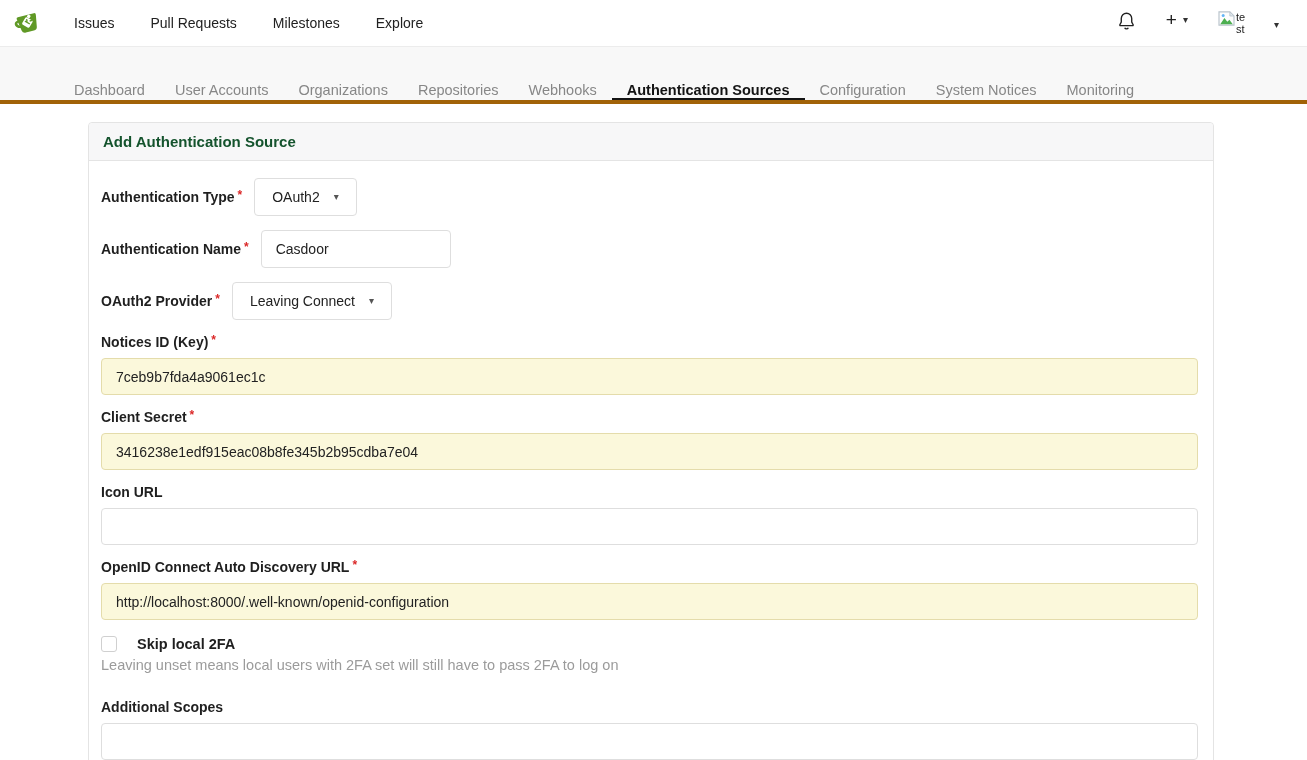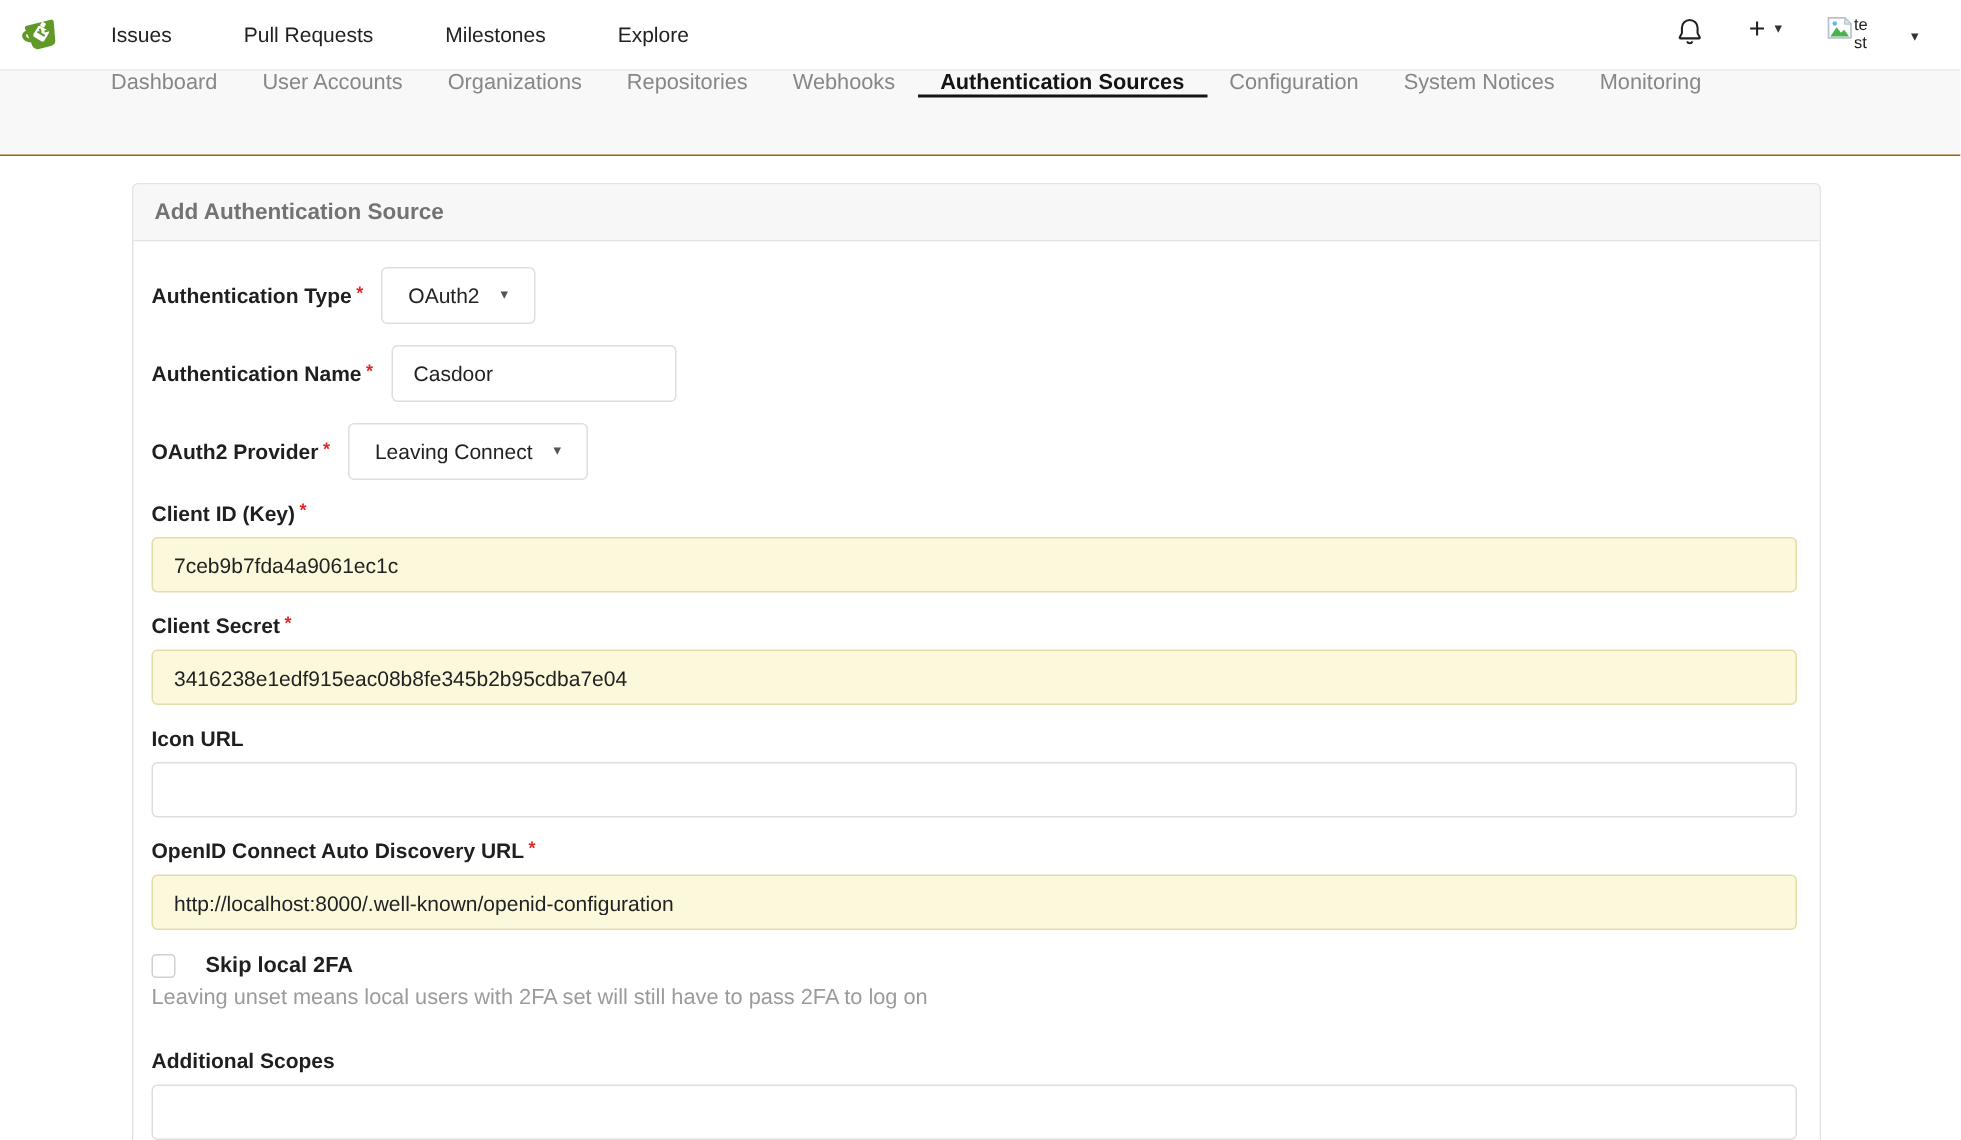"Issues" .nav-links { gap: 48px -> 36px }
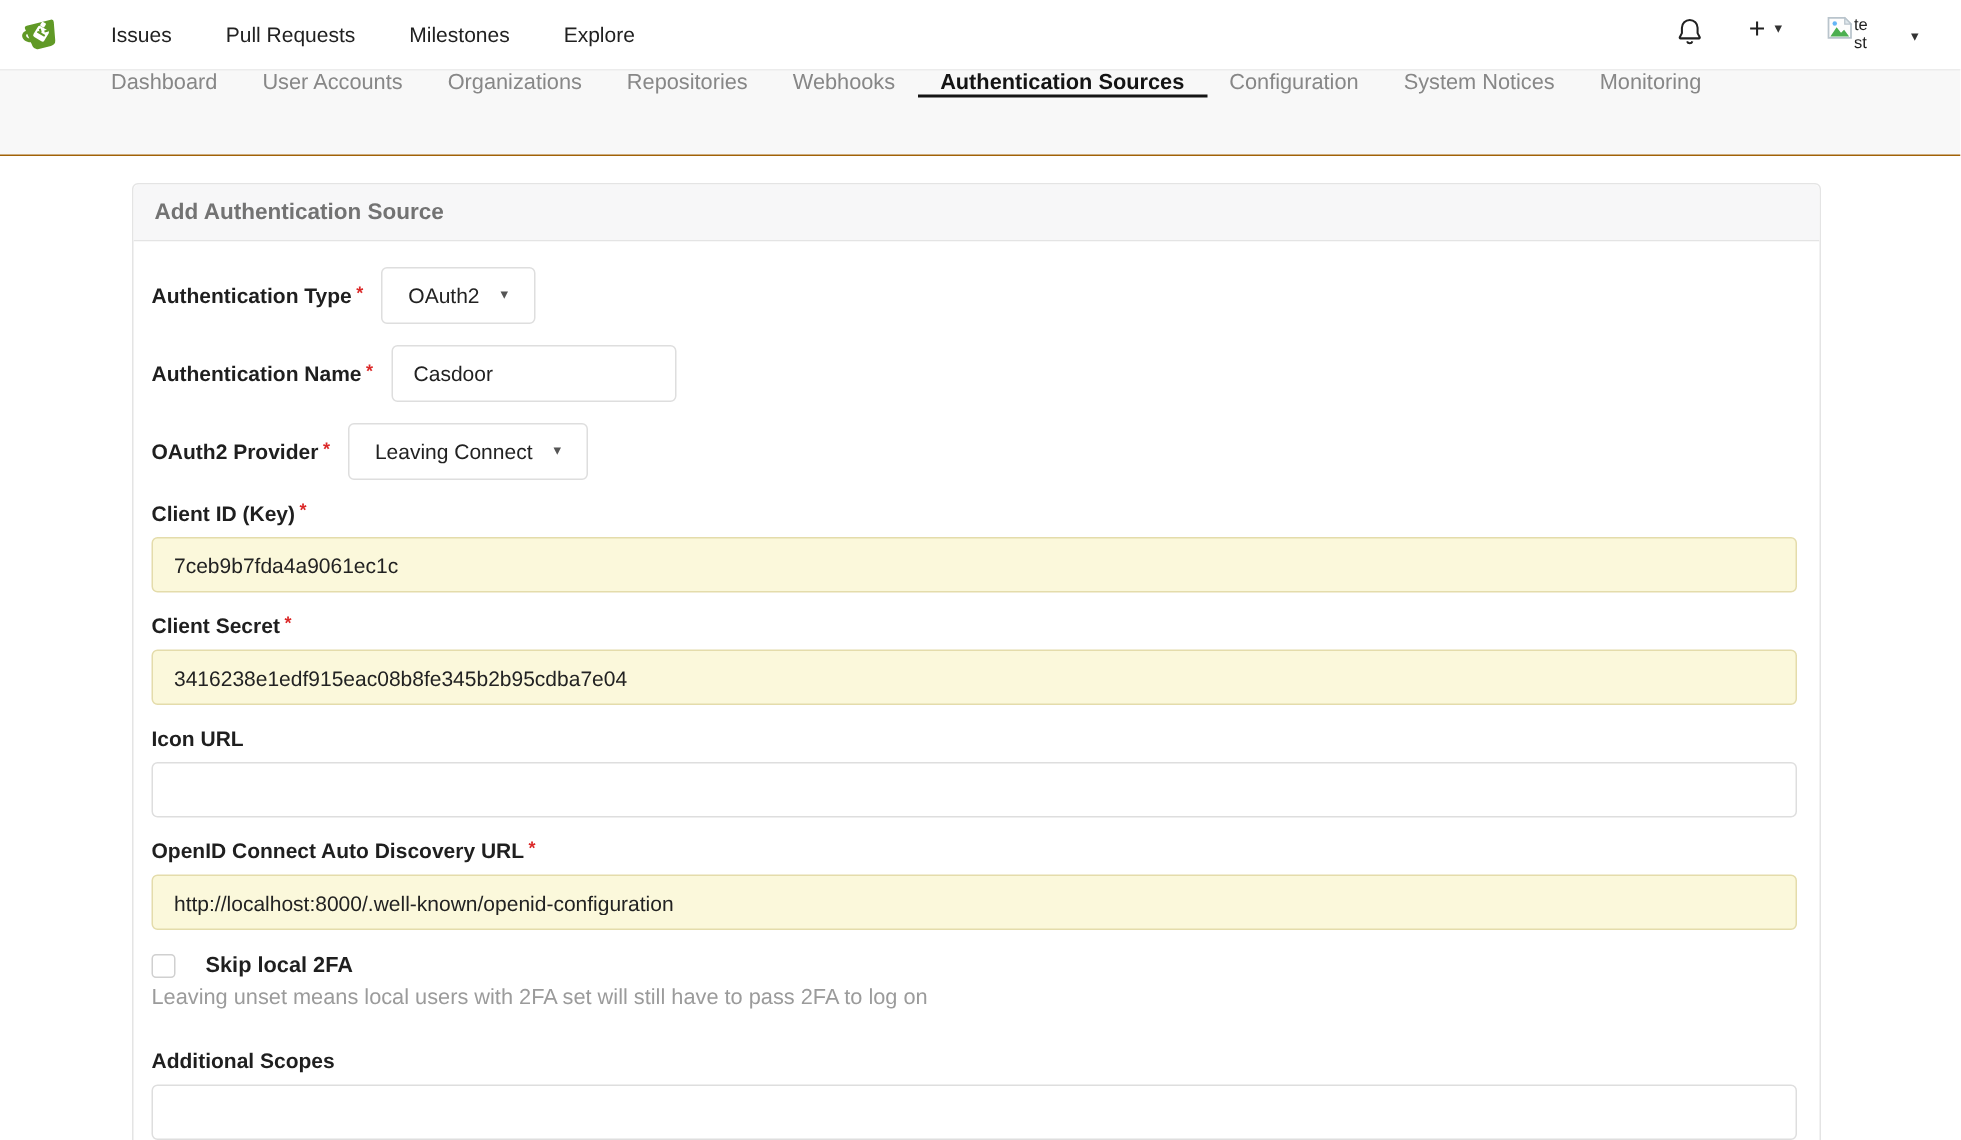"Dashboard" .tabbar { align-items: flex-start -> flex-end; border-bottom: 1px solid #a16207 -> 4px solid #a16207 }
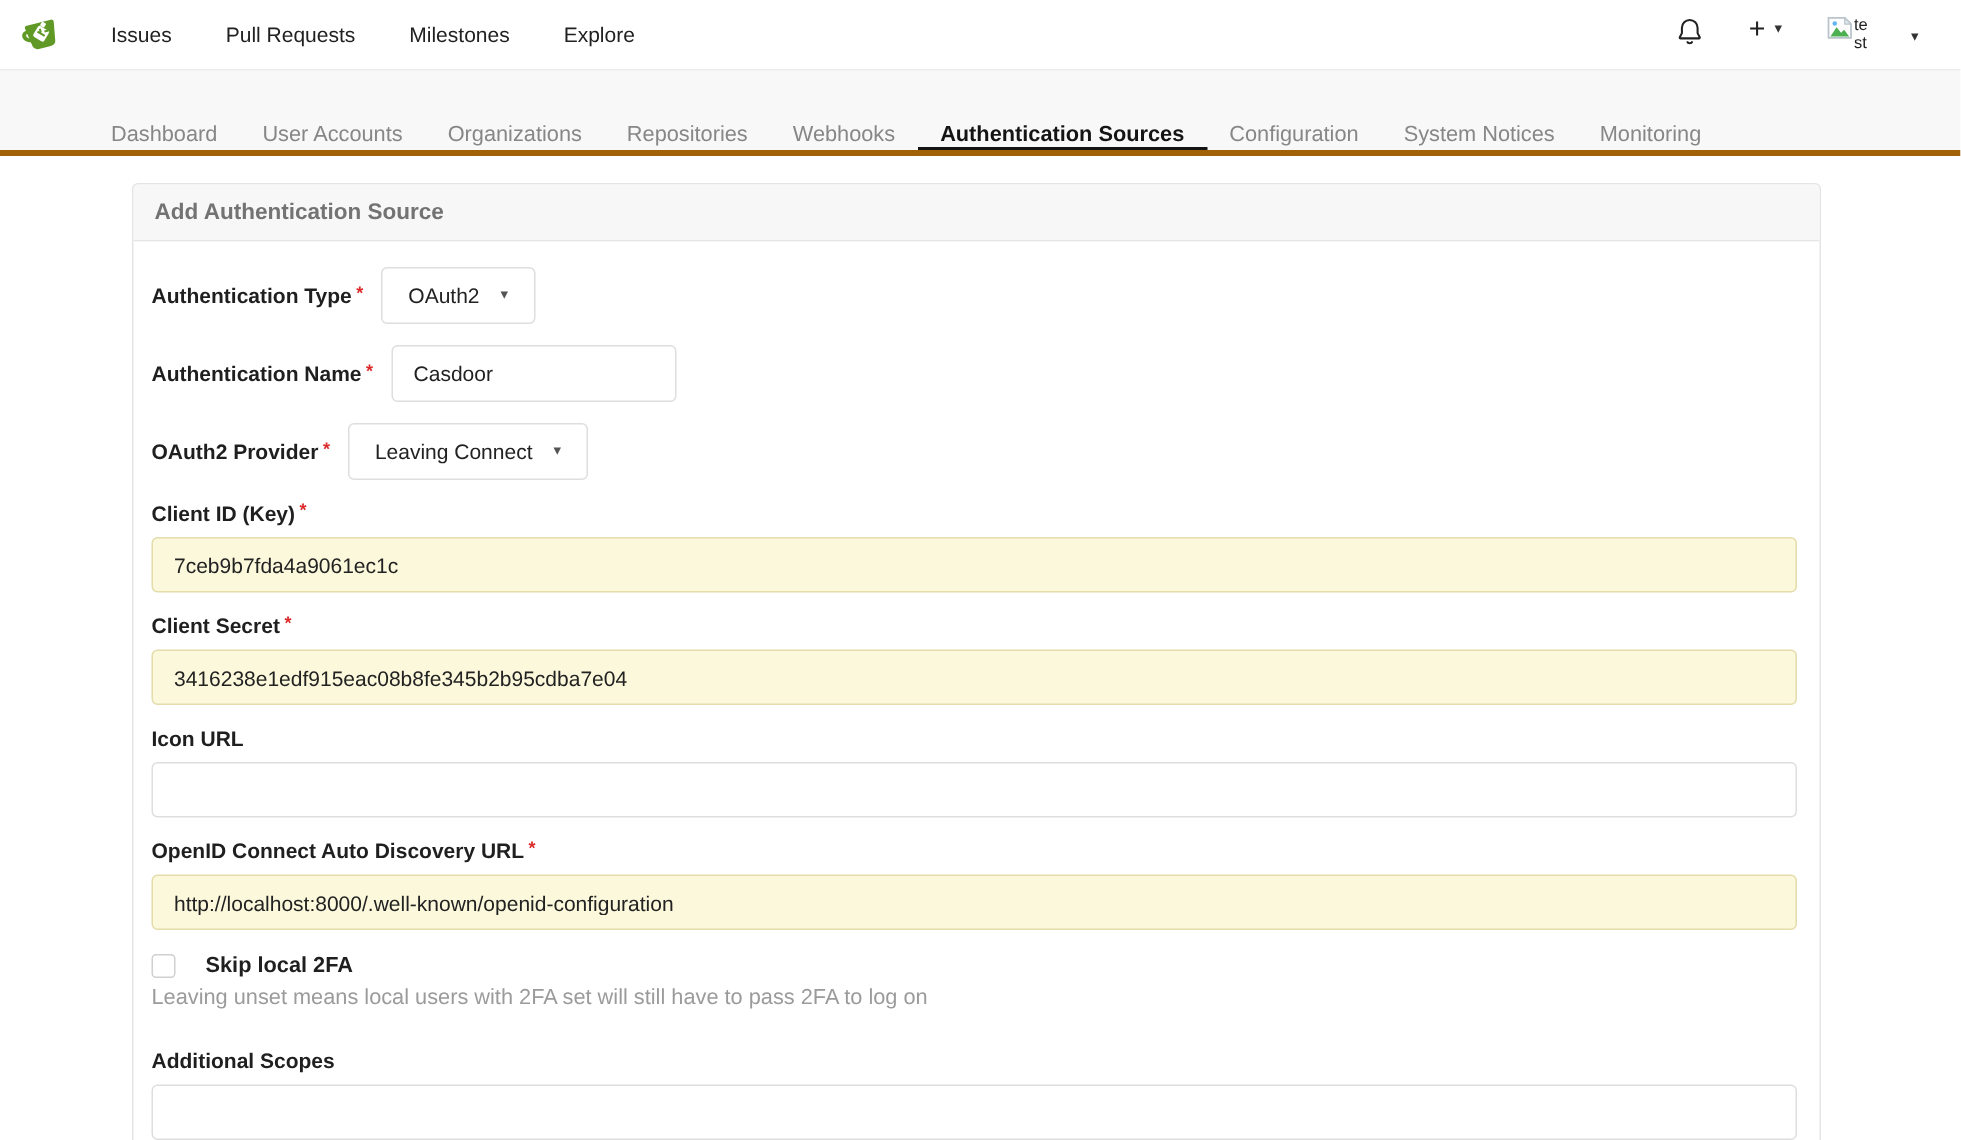"Add Authentication Source" .card-header { color: #737373 -> #14532d }
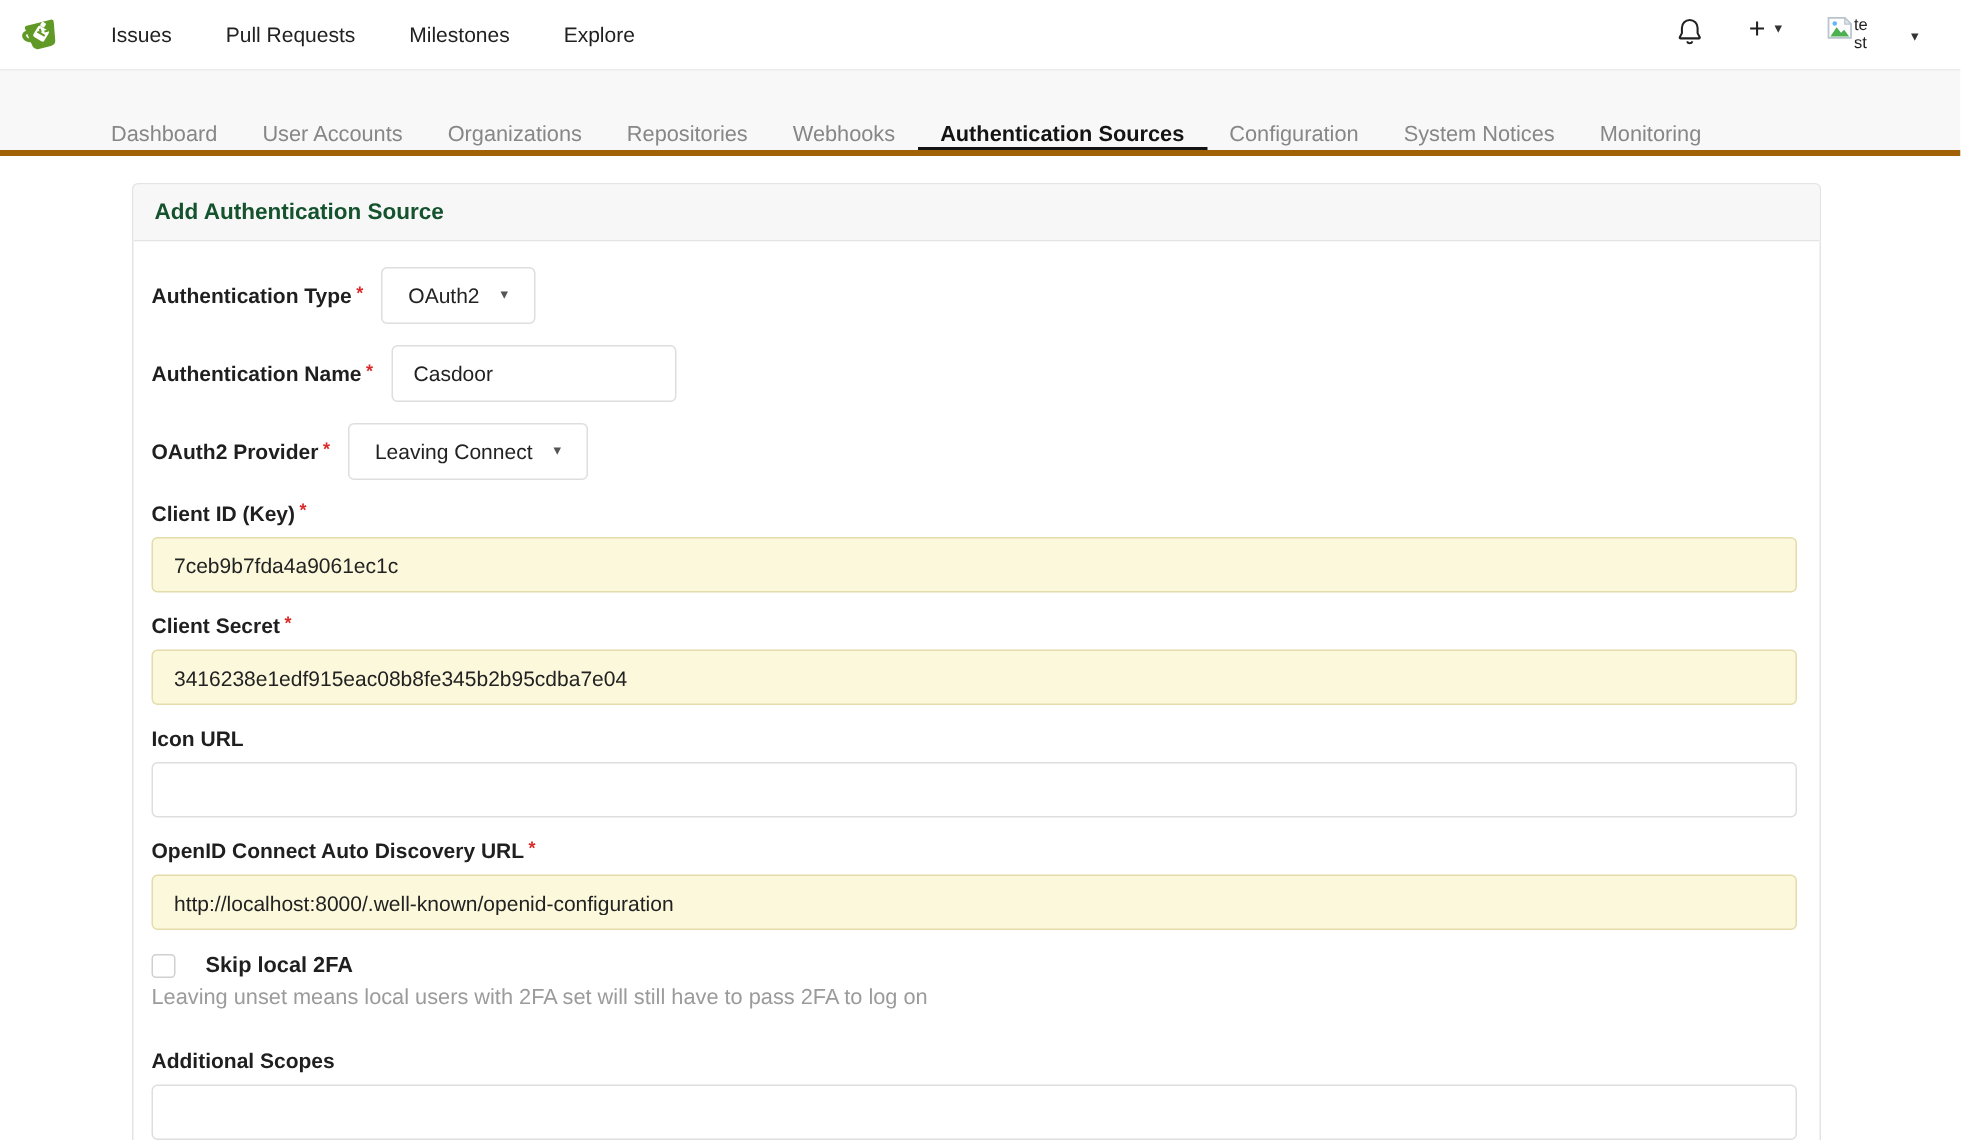"Client ID (Key)" span { text: Client -> Notices }
